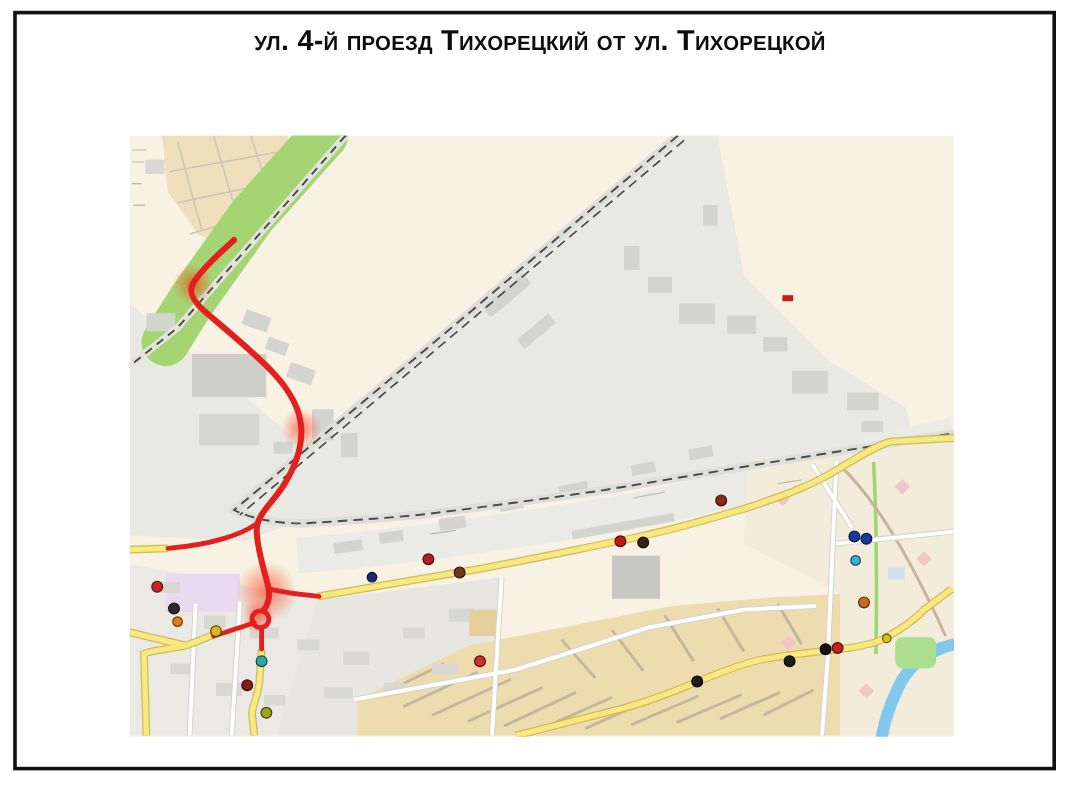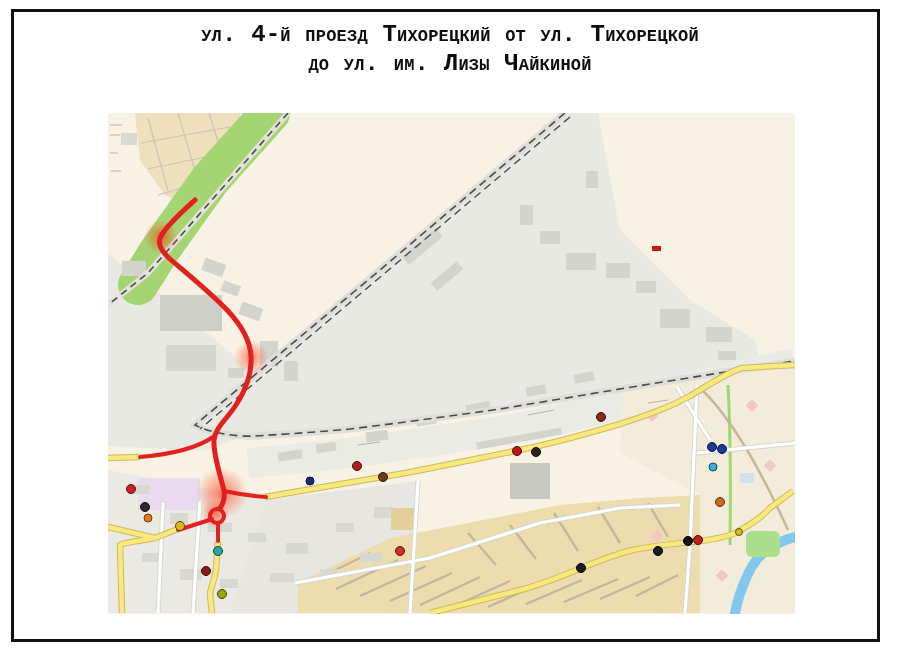"ул. 4-й проезд Тихорецкий от" .title-line { font-family: Liberation Mono, monospace -> none }
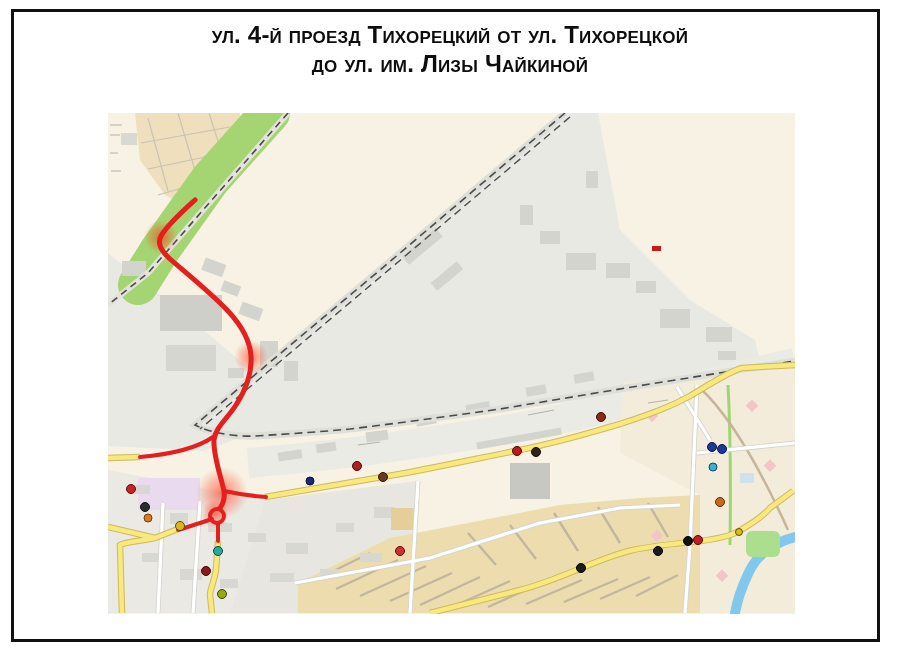"до ул. им. Лизы Чайкиной" div.title-line { html: <div>до ул. им. Лизы Чайкиной</div> -> none }
